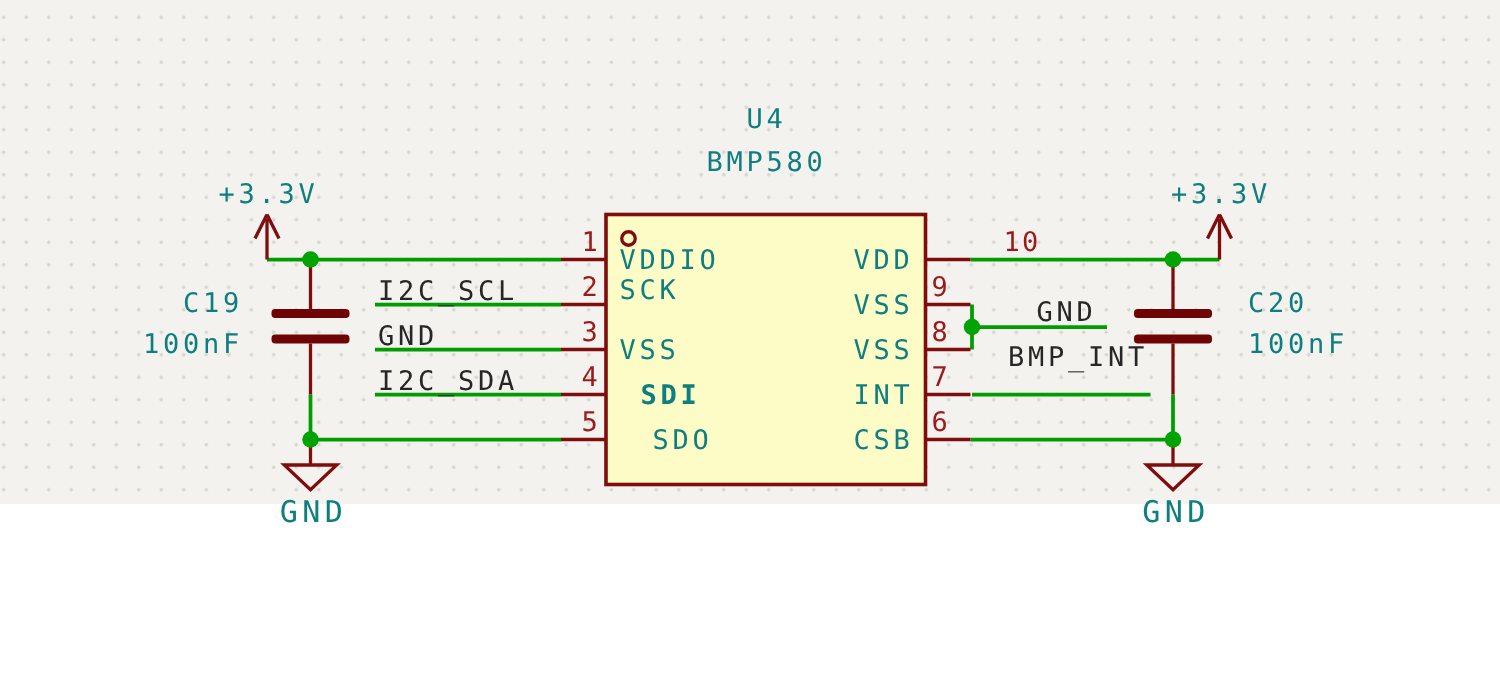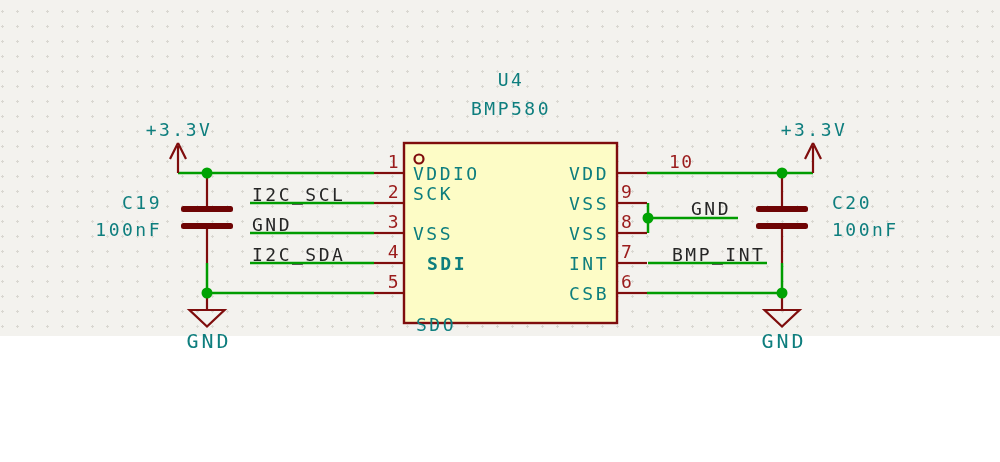"BMP_INT" div.txt { top: 246px -> 230px }
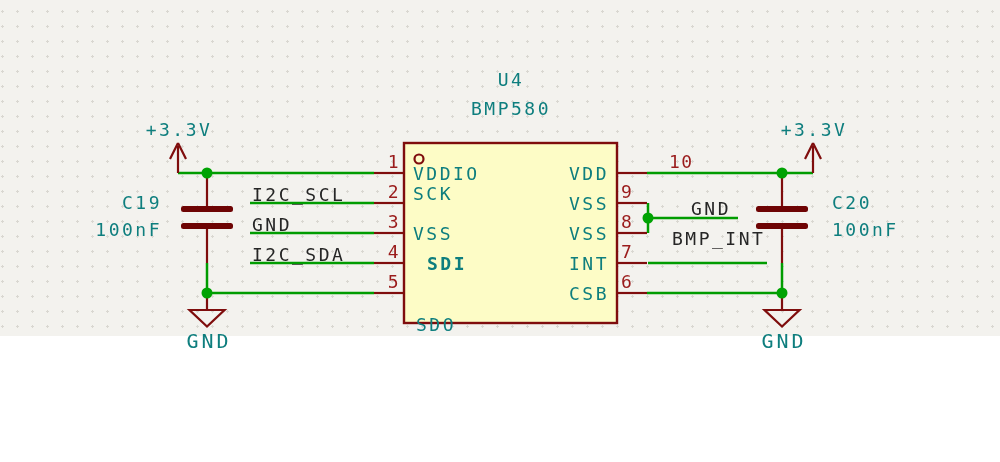"SDO" div.txt { left: 416px -> 435px; margin-top: 31px -> none }
